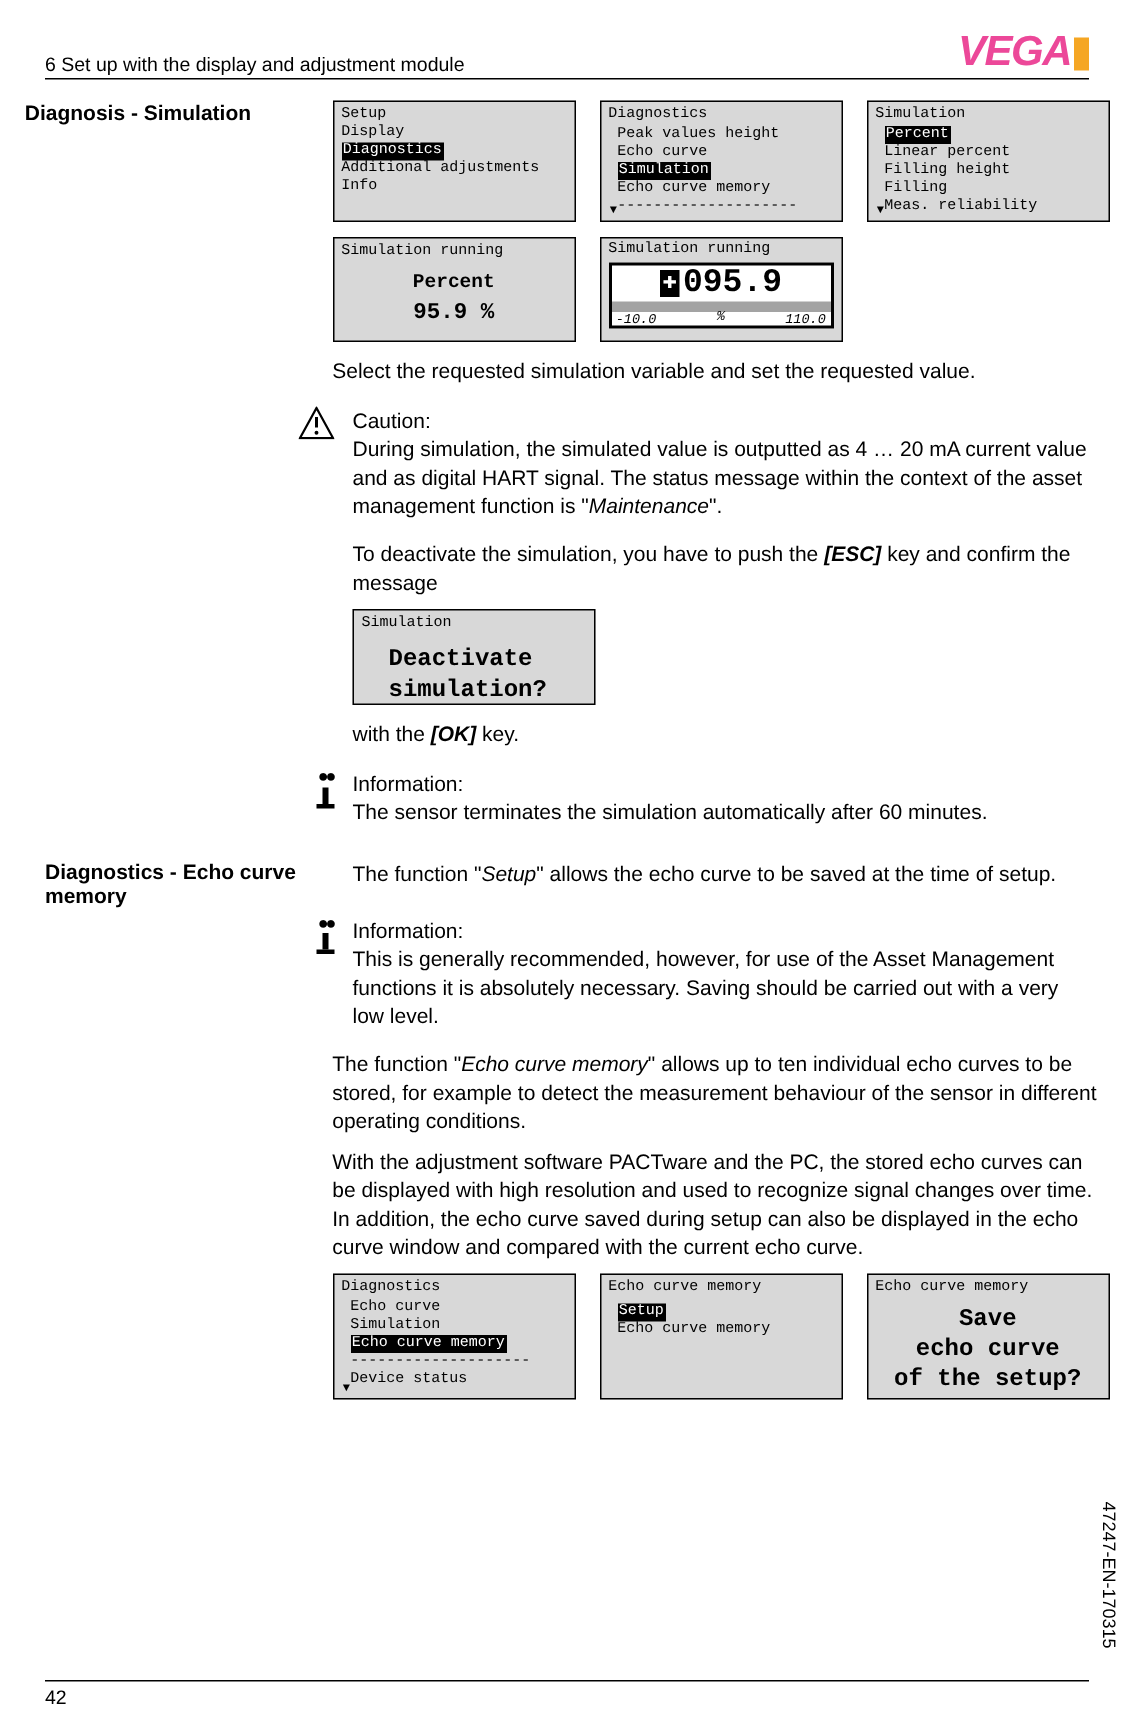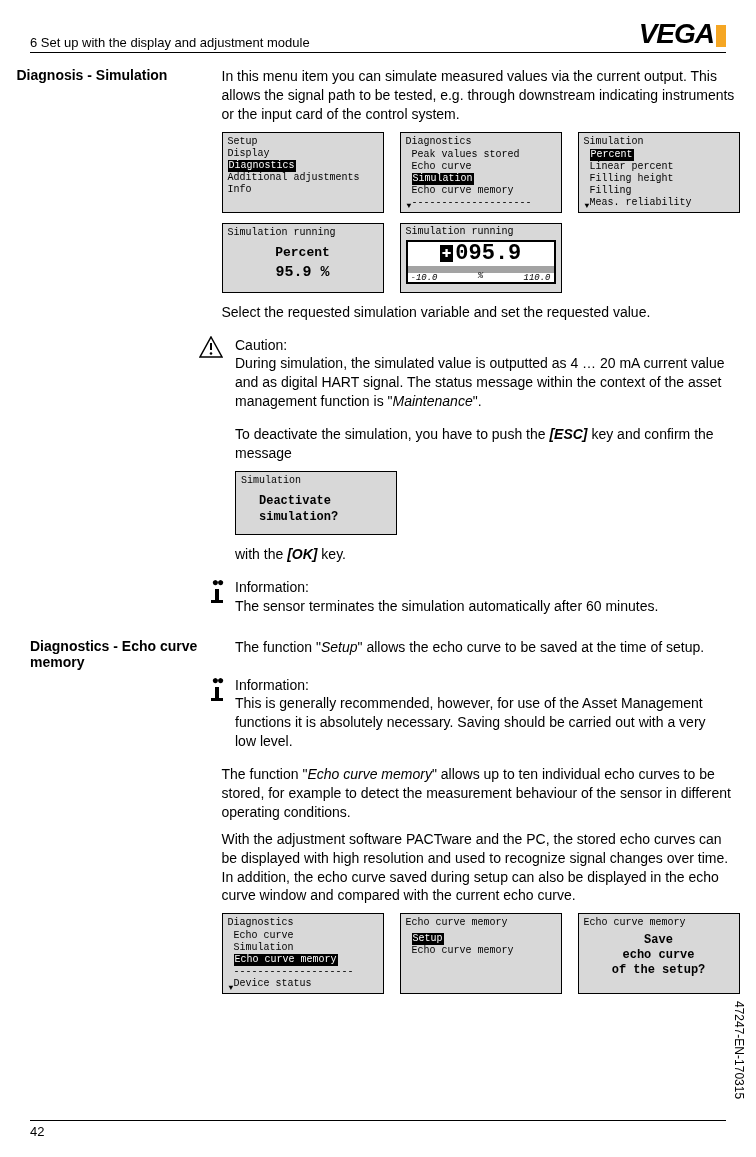"VEGA" .logo-text { color: #000000 -> #ec4899 }
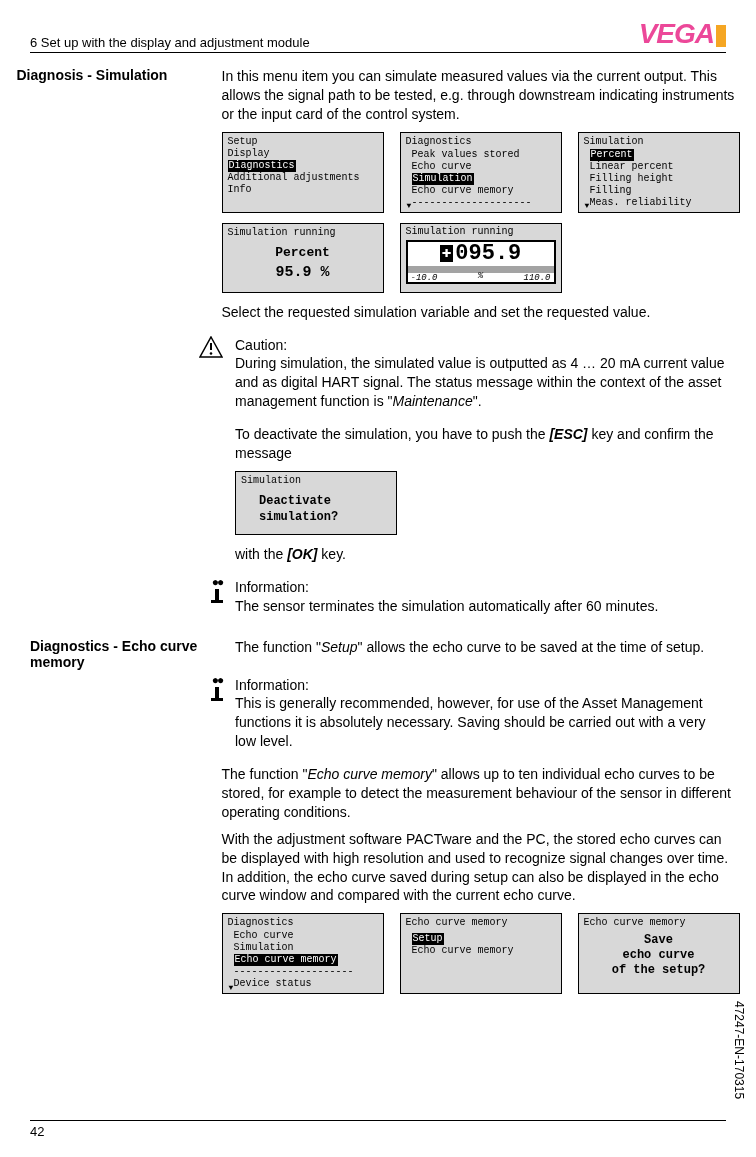"In this menu item you" p.para { html: <p>In this menu item you can simulate measured values via the current output. This allows the signal path to be tested, e.g. through downstream indicating instruments or the input card of the control system.</p> -> none }
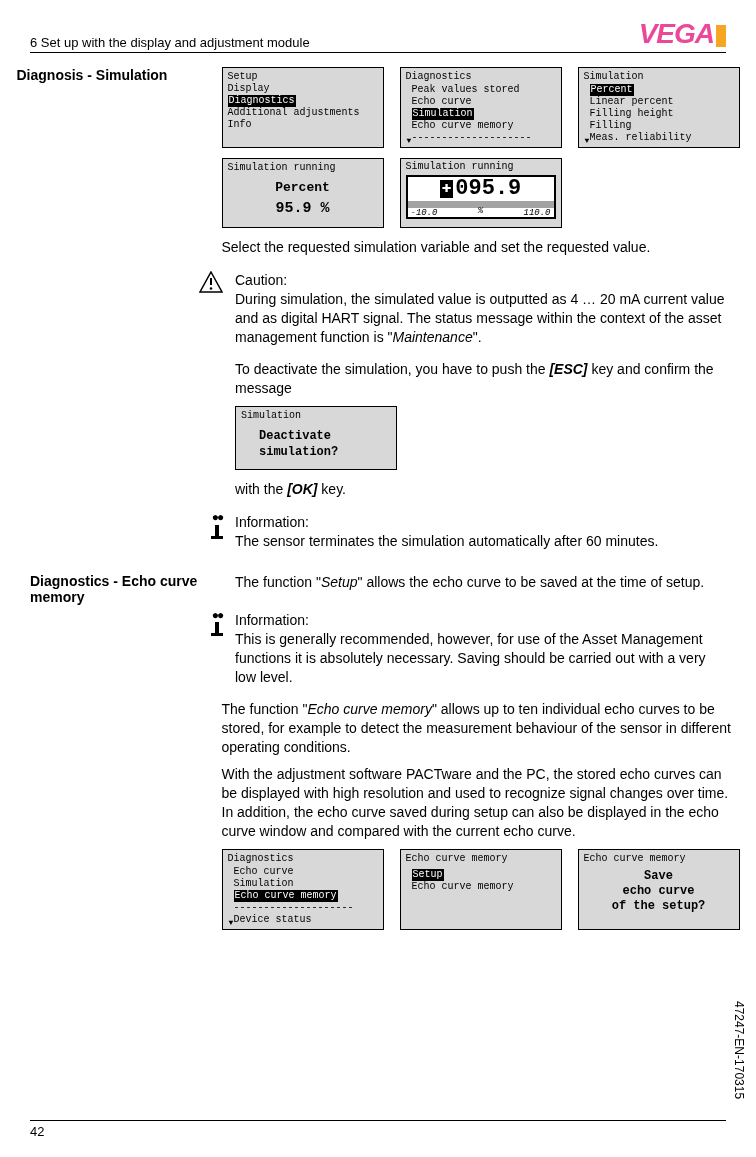"Peak values stored" div.lcd-item { text: stored -> height }
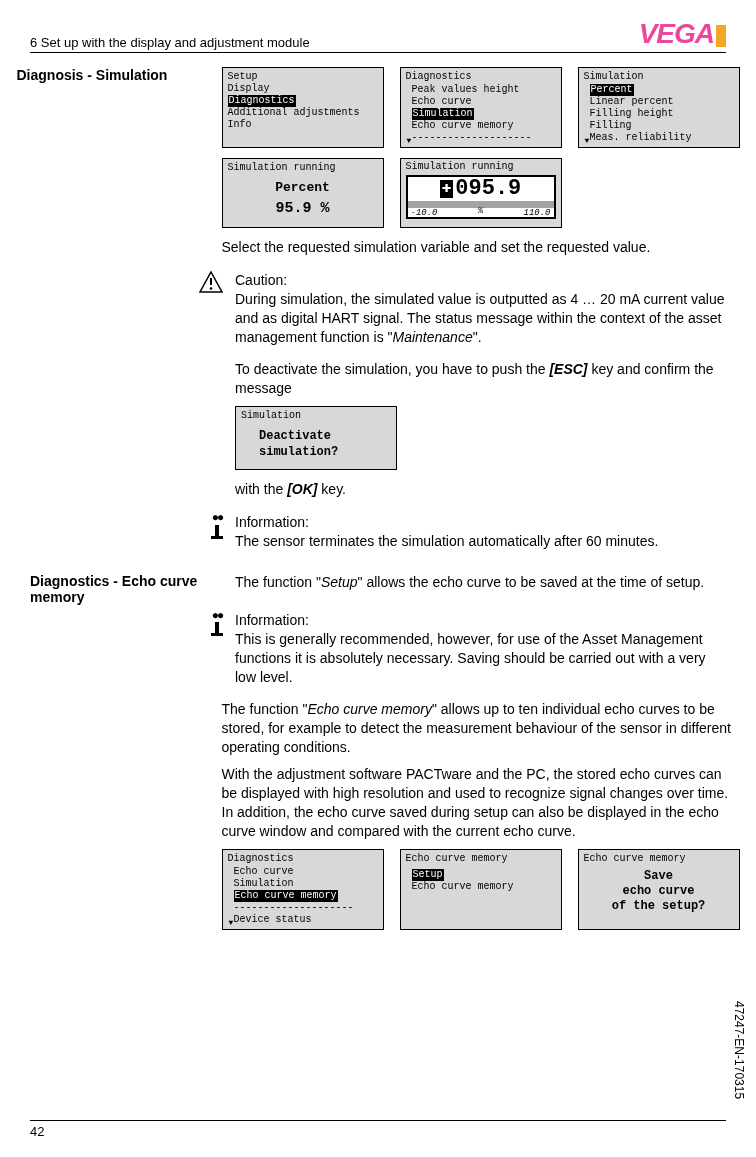"Deactivate" .lcd-prompt { font-size: 12px -> 16px }
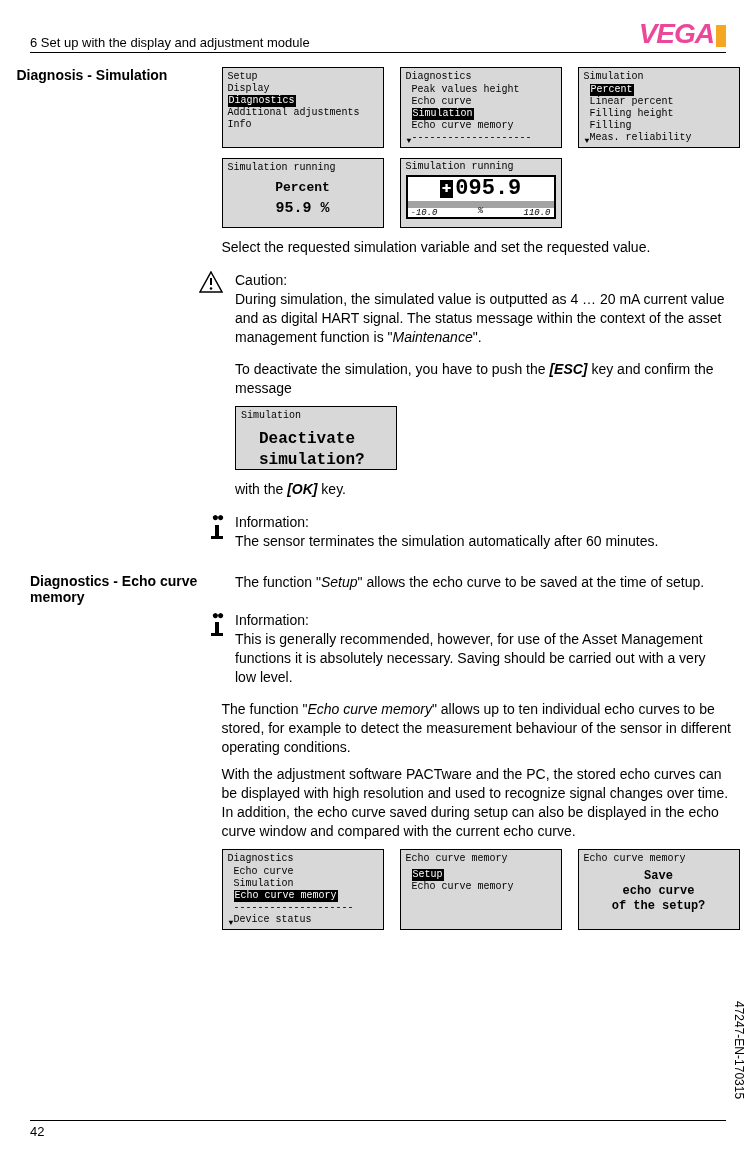"Save" div { font-size: 12px -> 16px }
